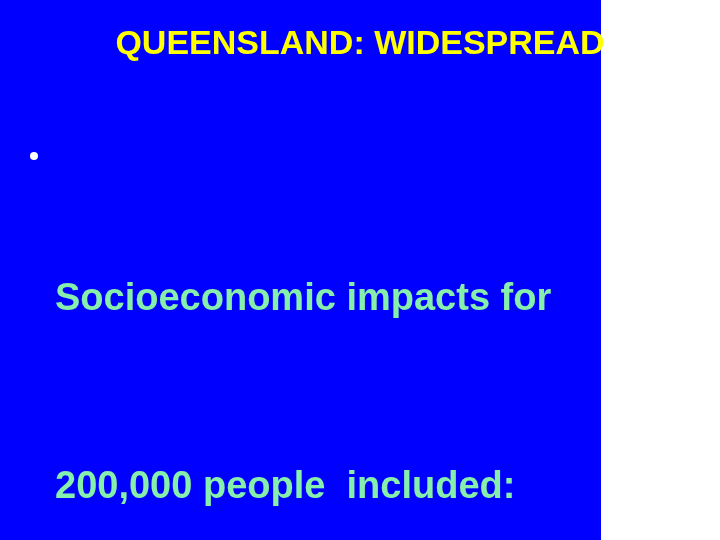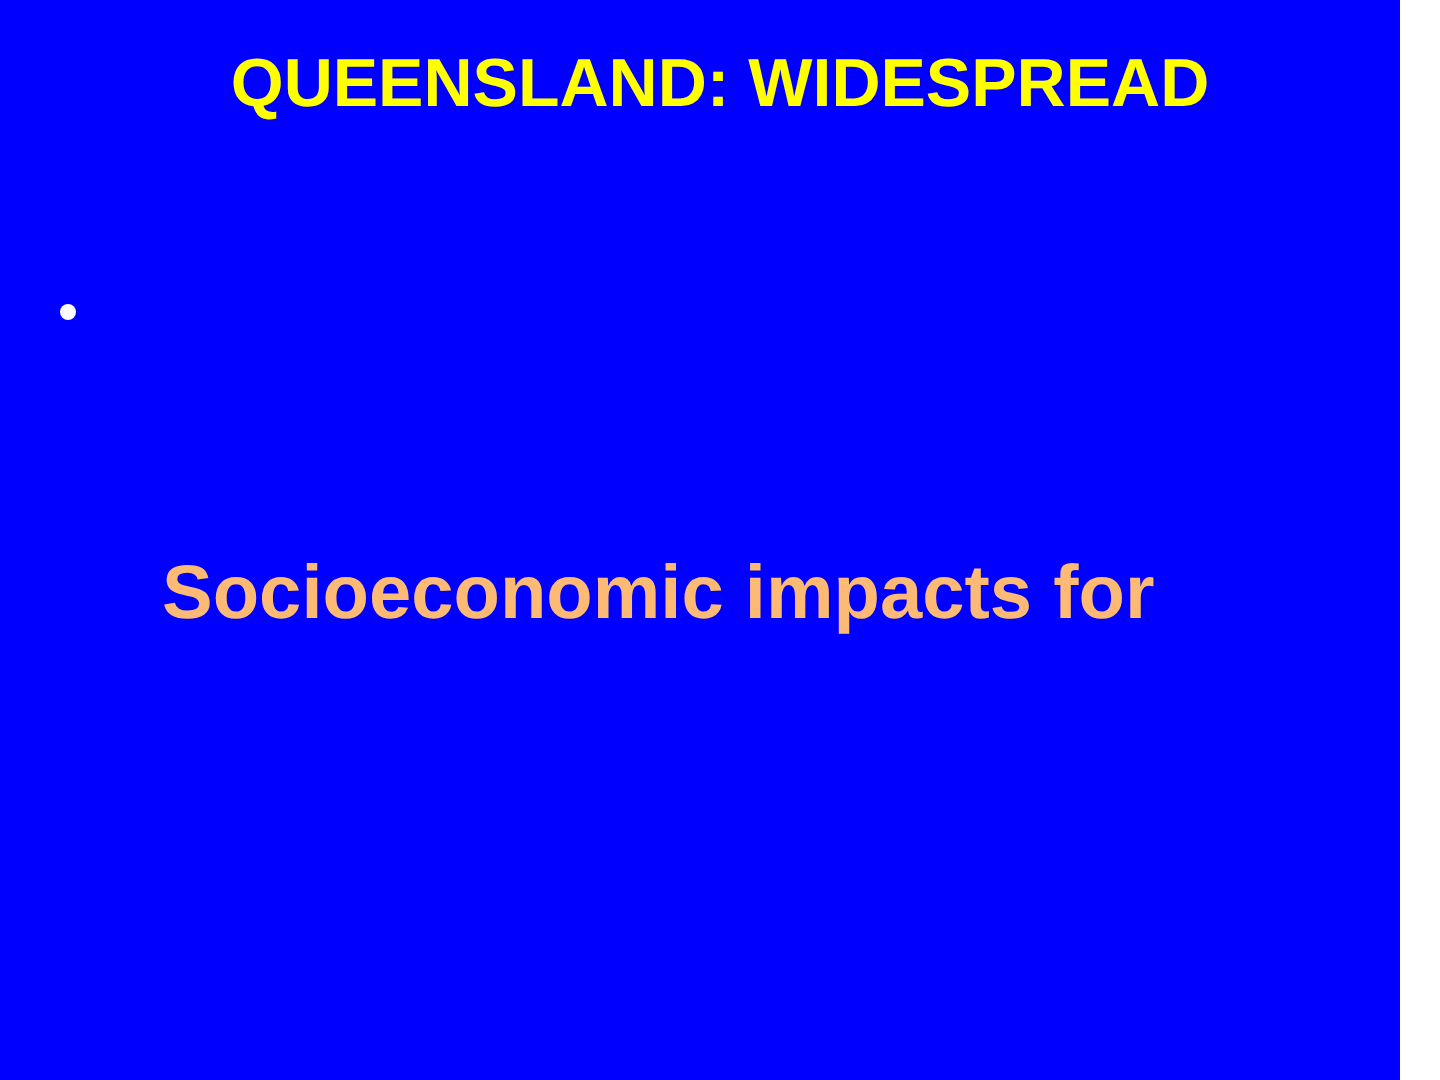"QUEENSLAND: WIDESPREAD" #slide { width: 700px -> 601px }
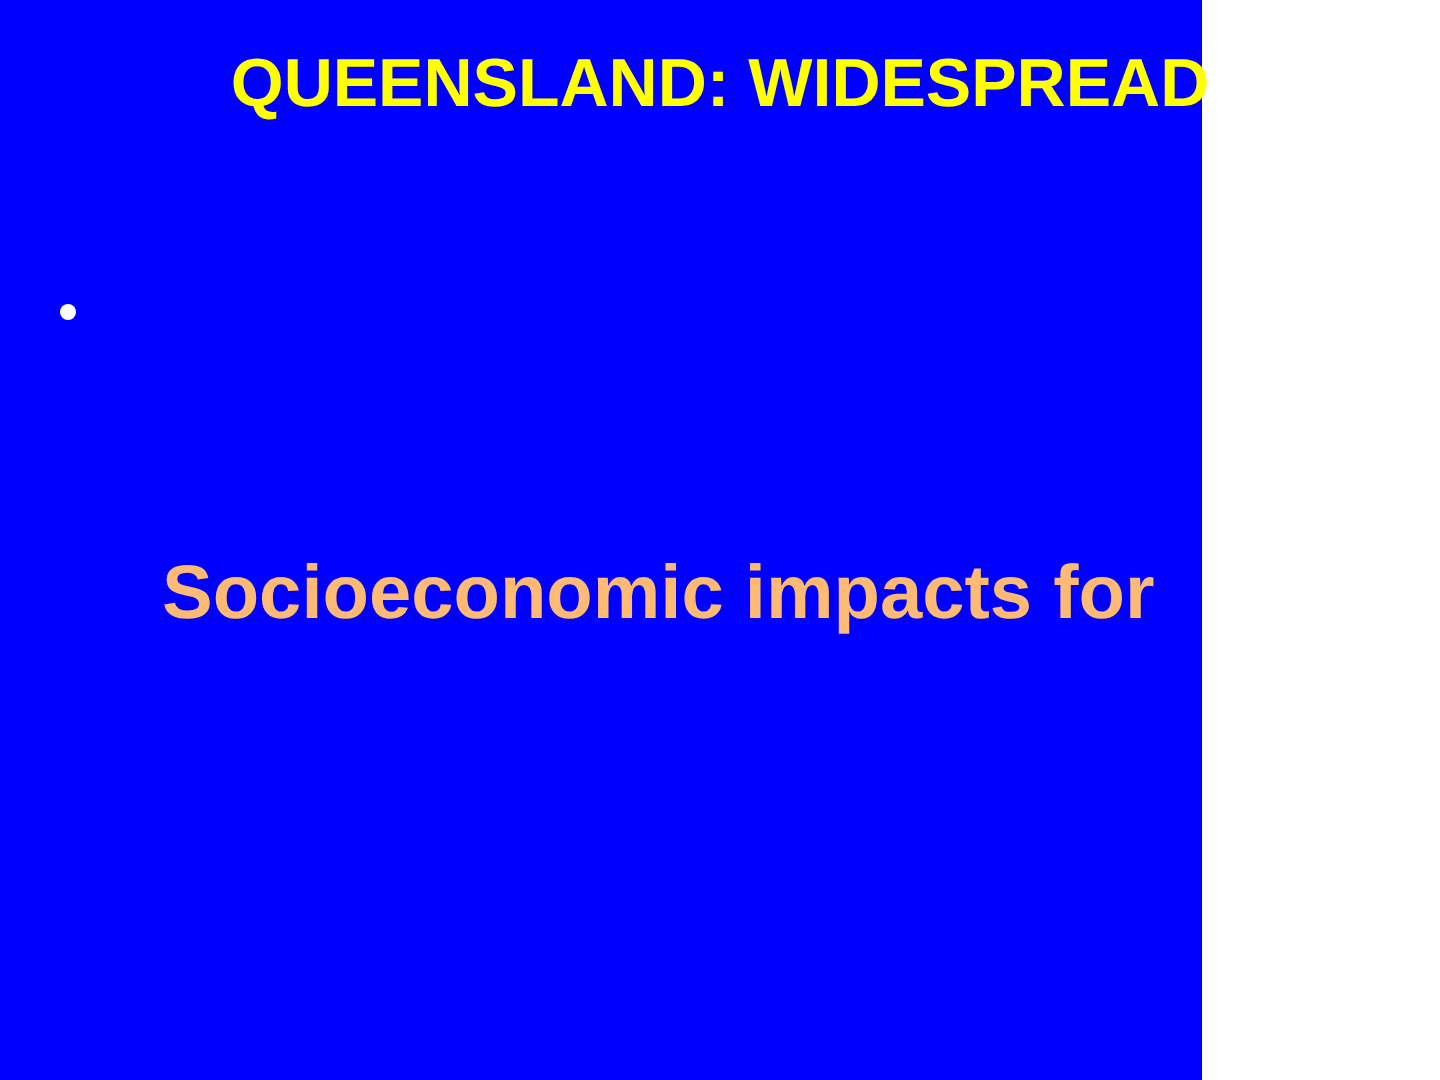"Socioeconomic impacts for" .seg-white { color: #fdba74 -> #86efac; margin-left: 26px -> none }
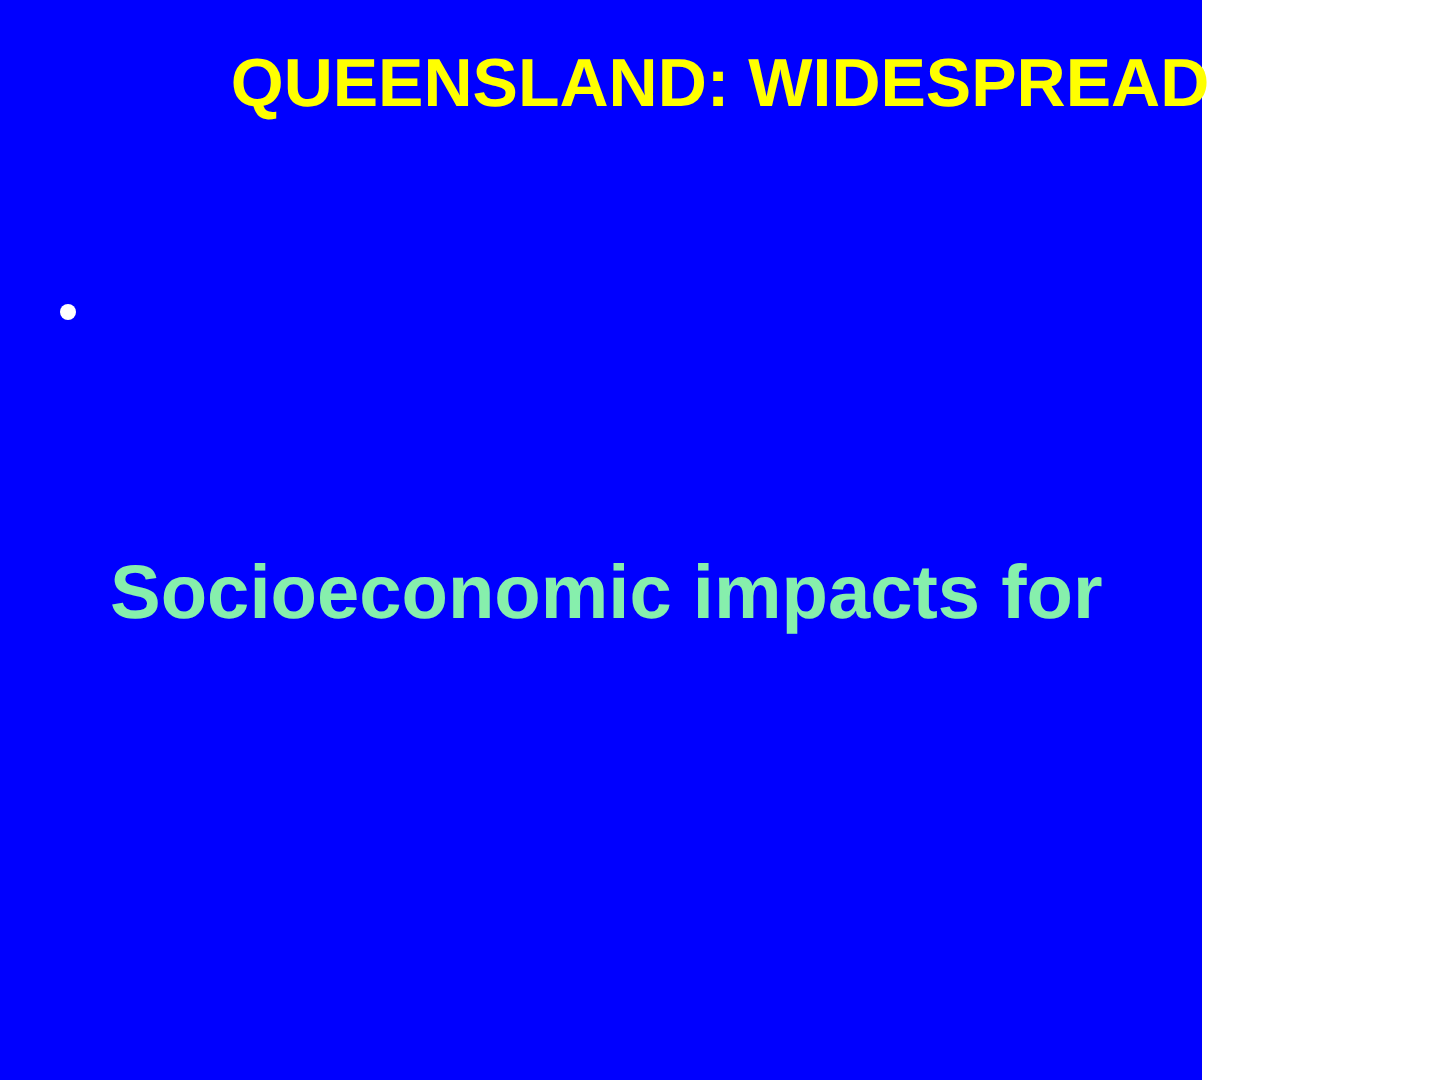"200,000 people included:" span.body-line { html: none -> <span><span>200,000 people included:</span></span> }
